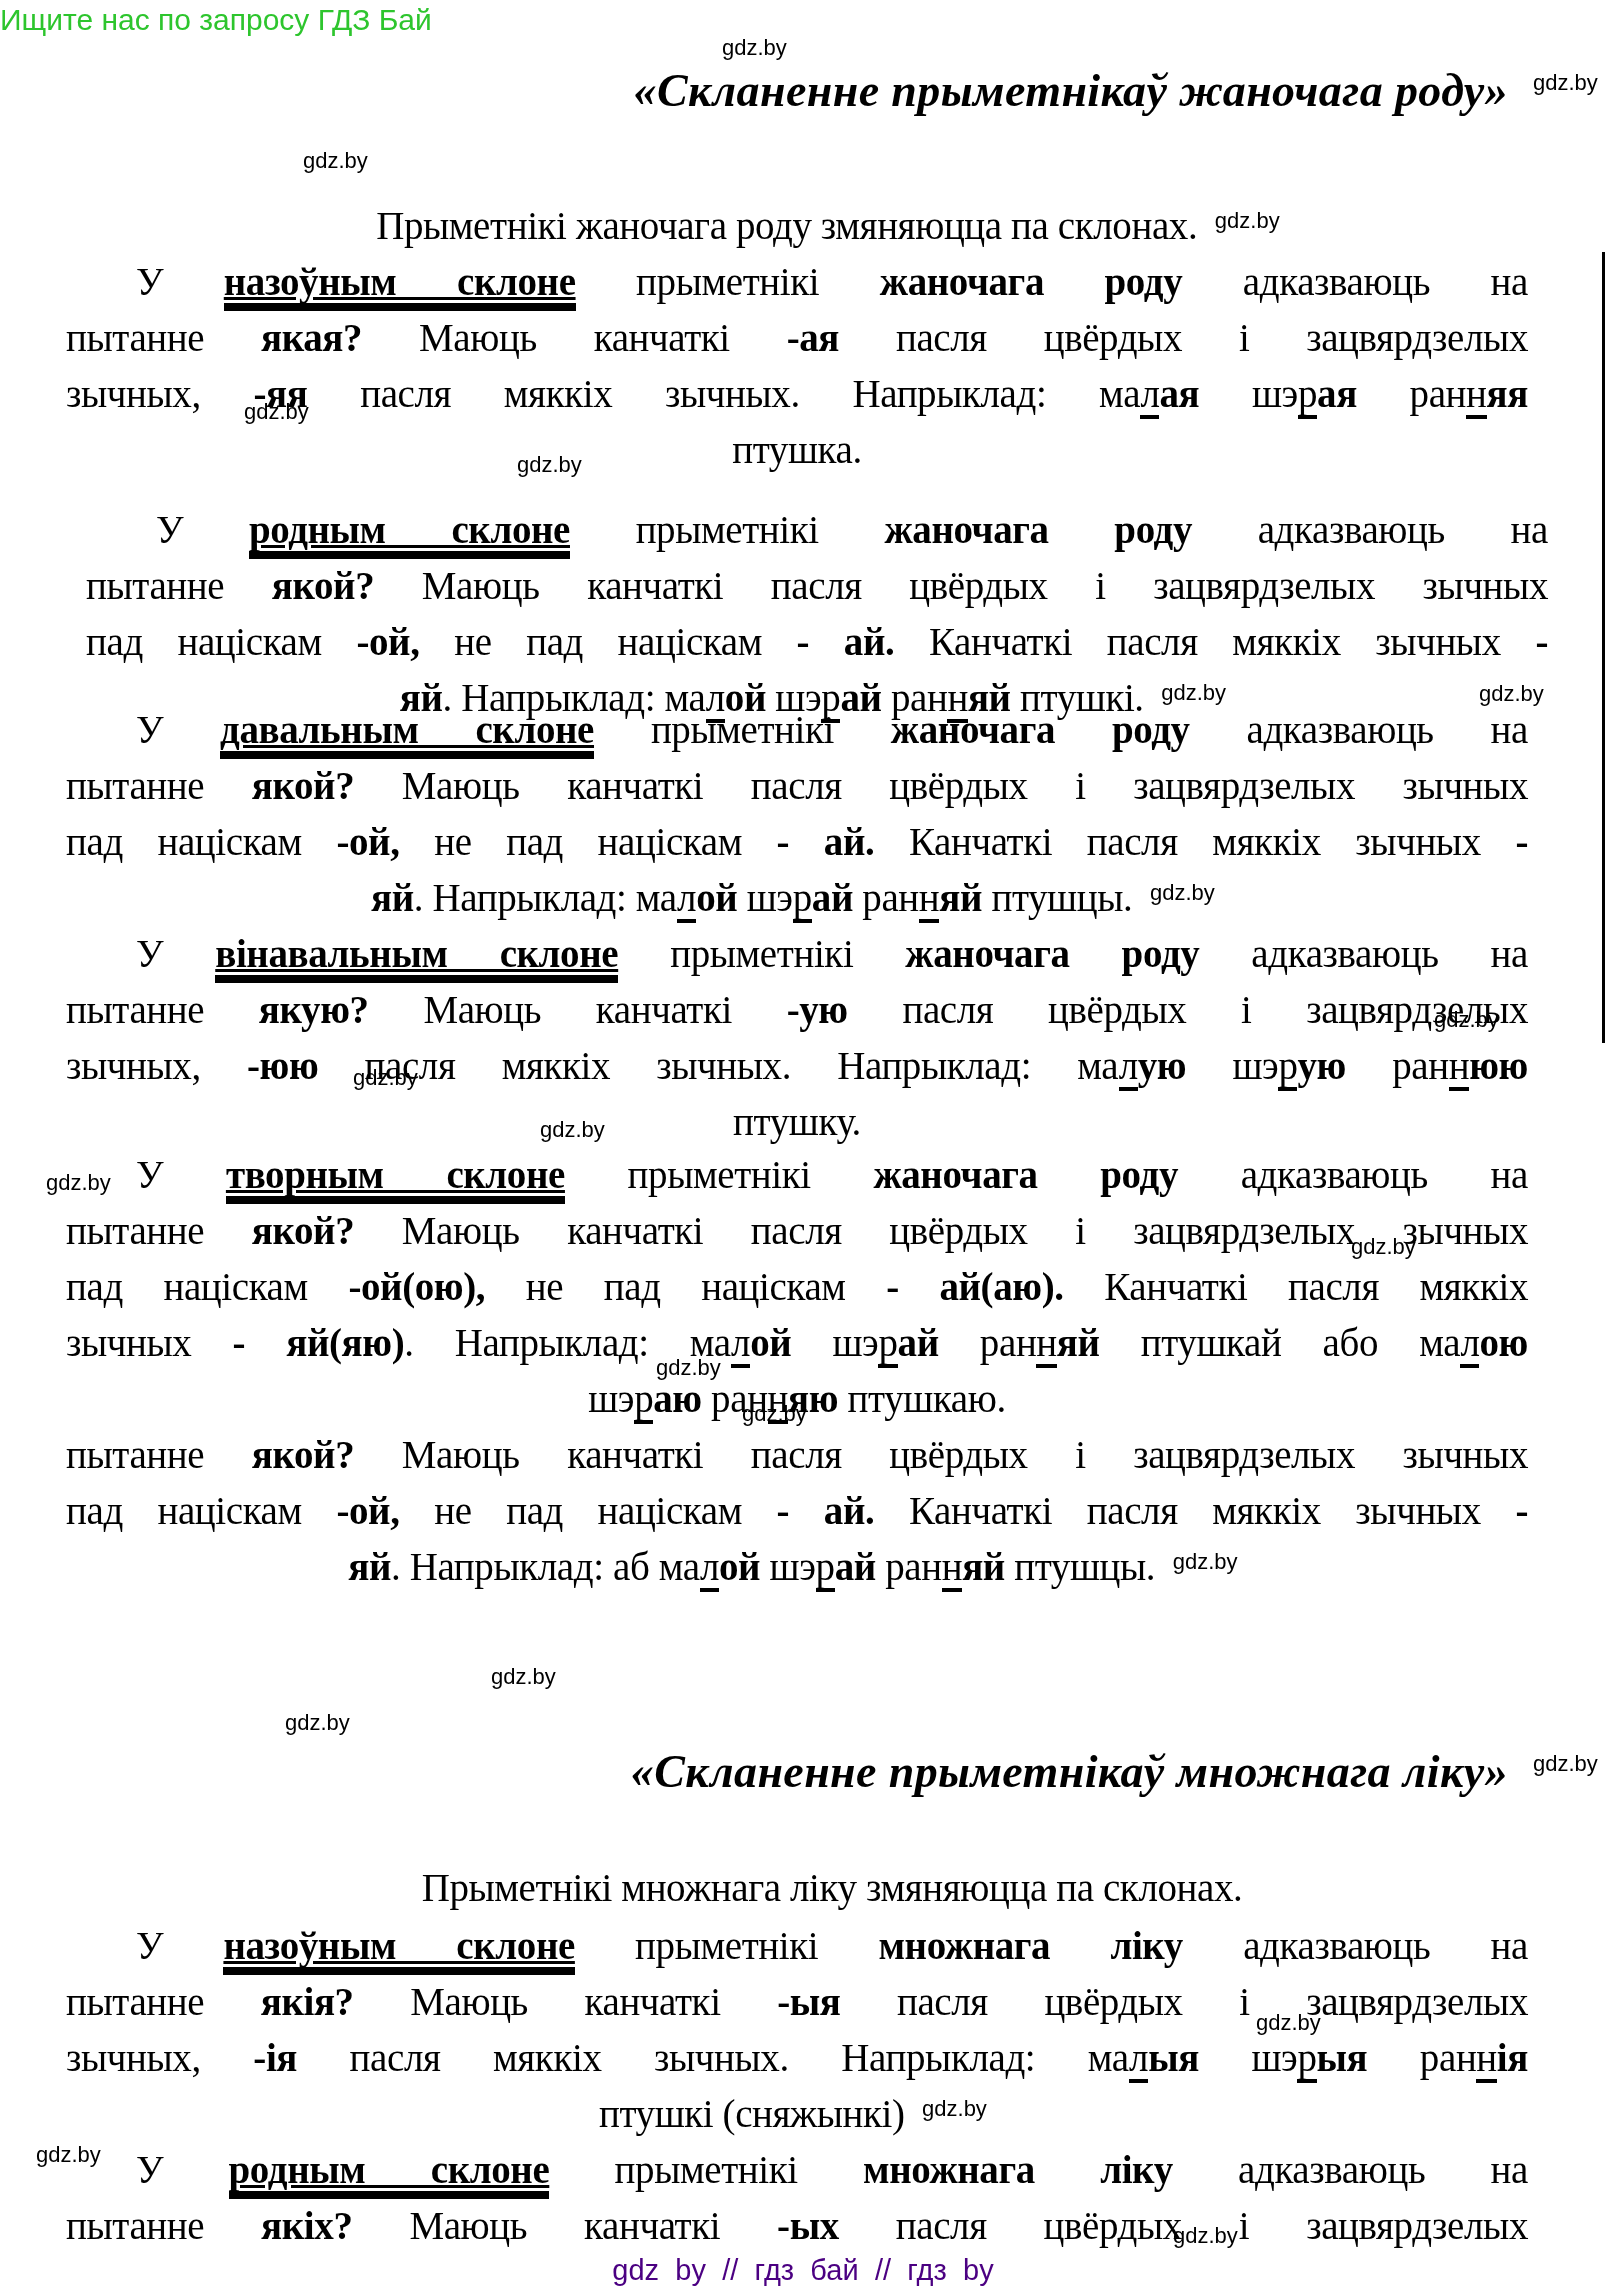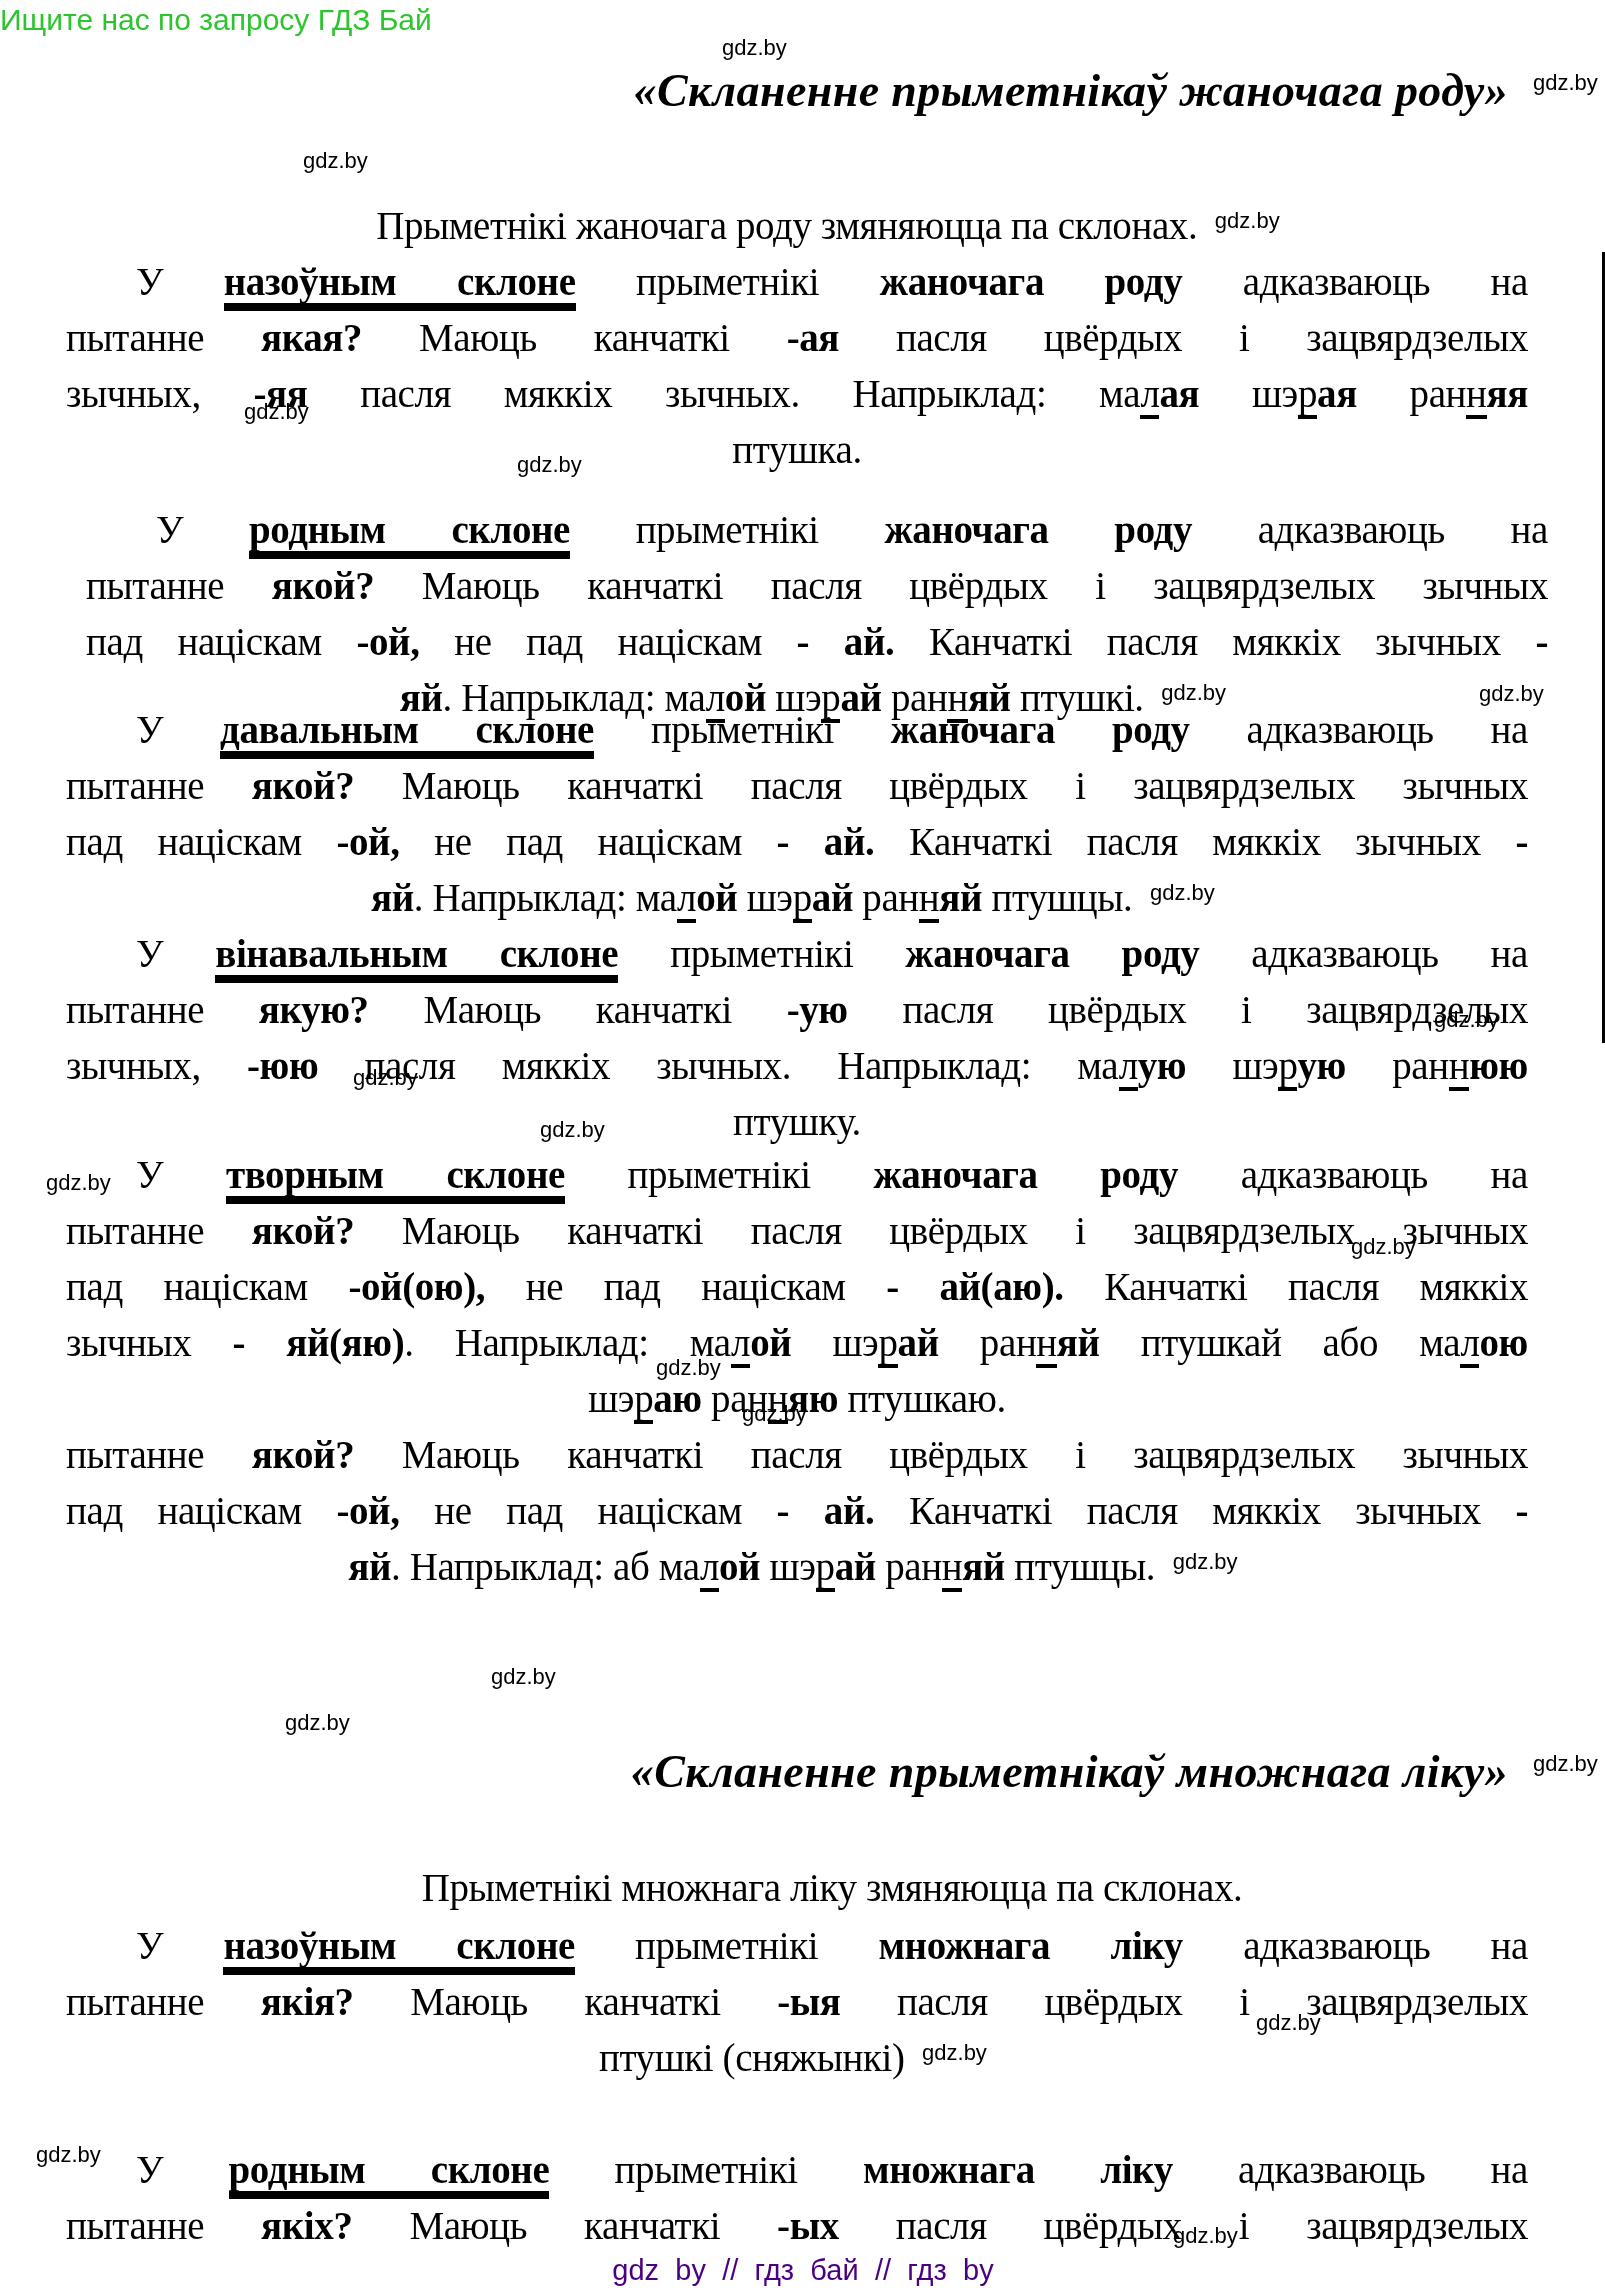"назоўным склоне" .cu { text-decoration: none -> underline }
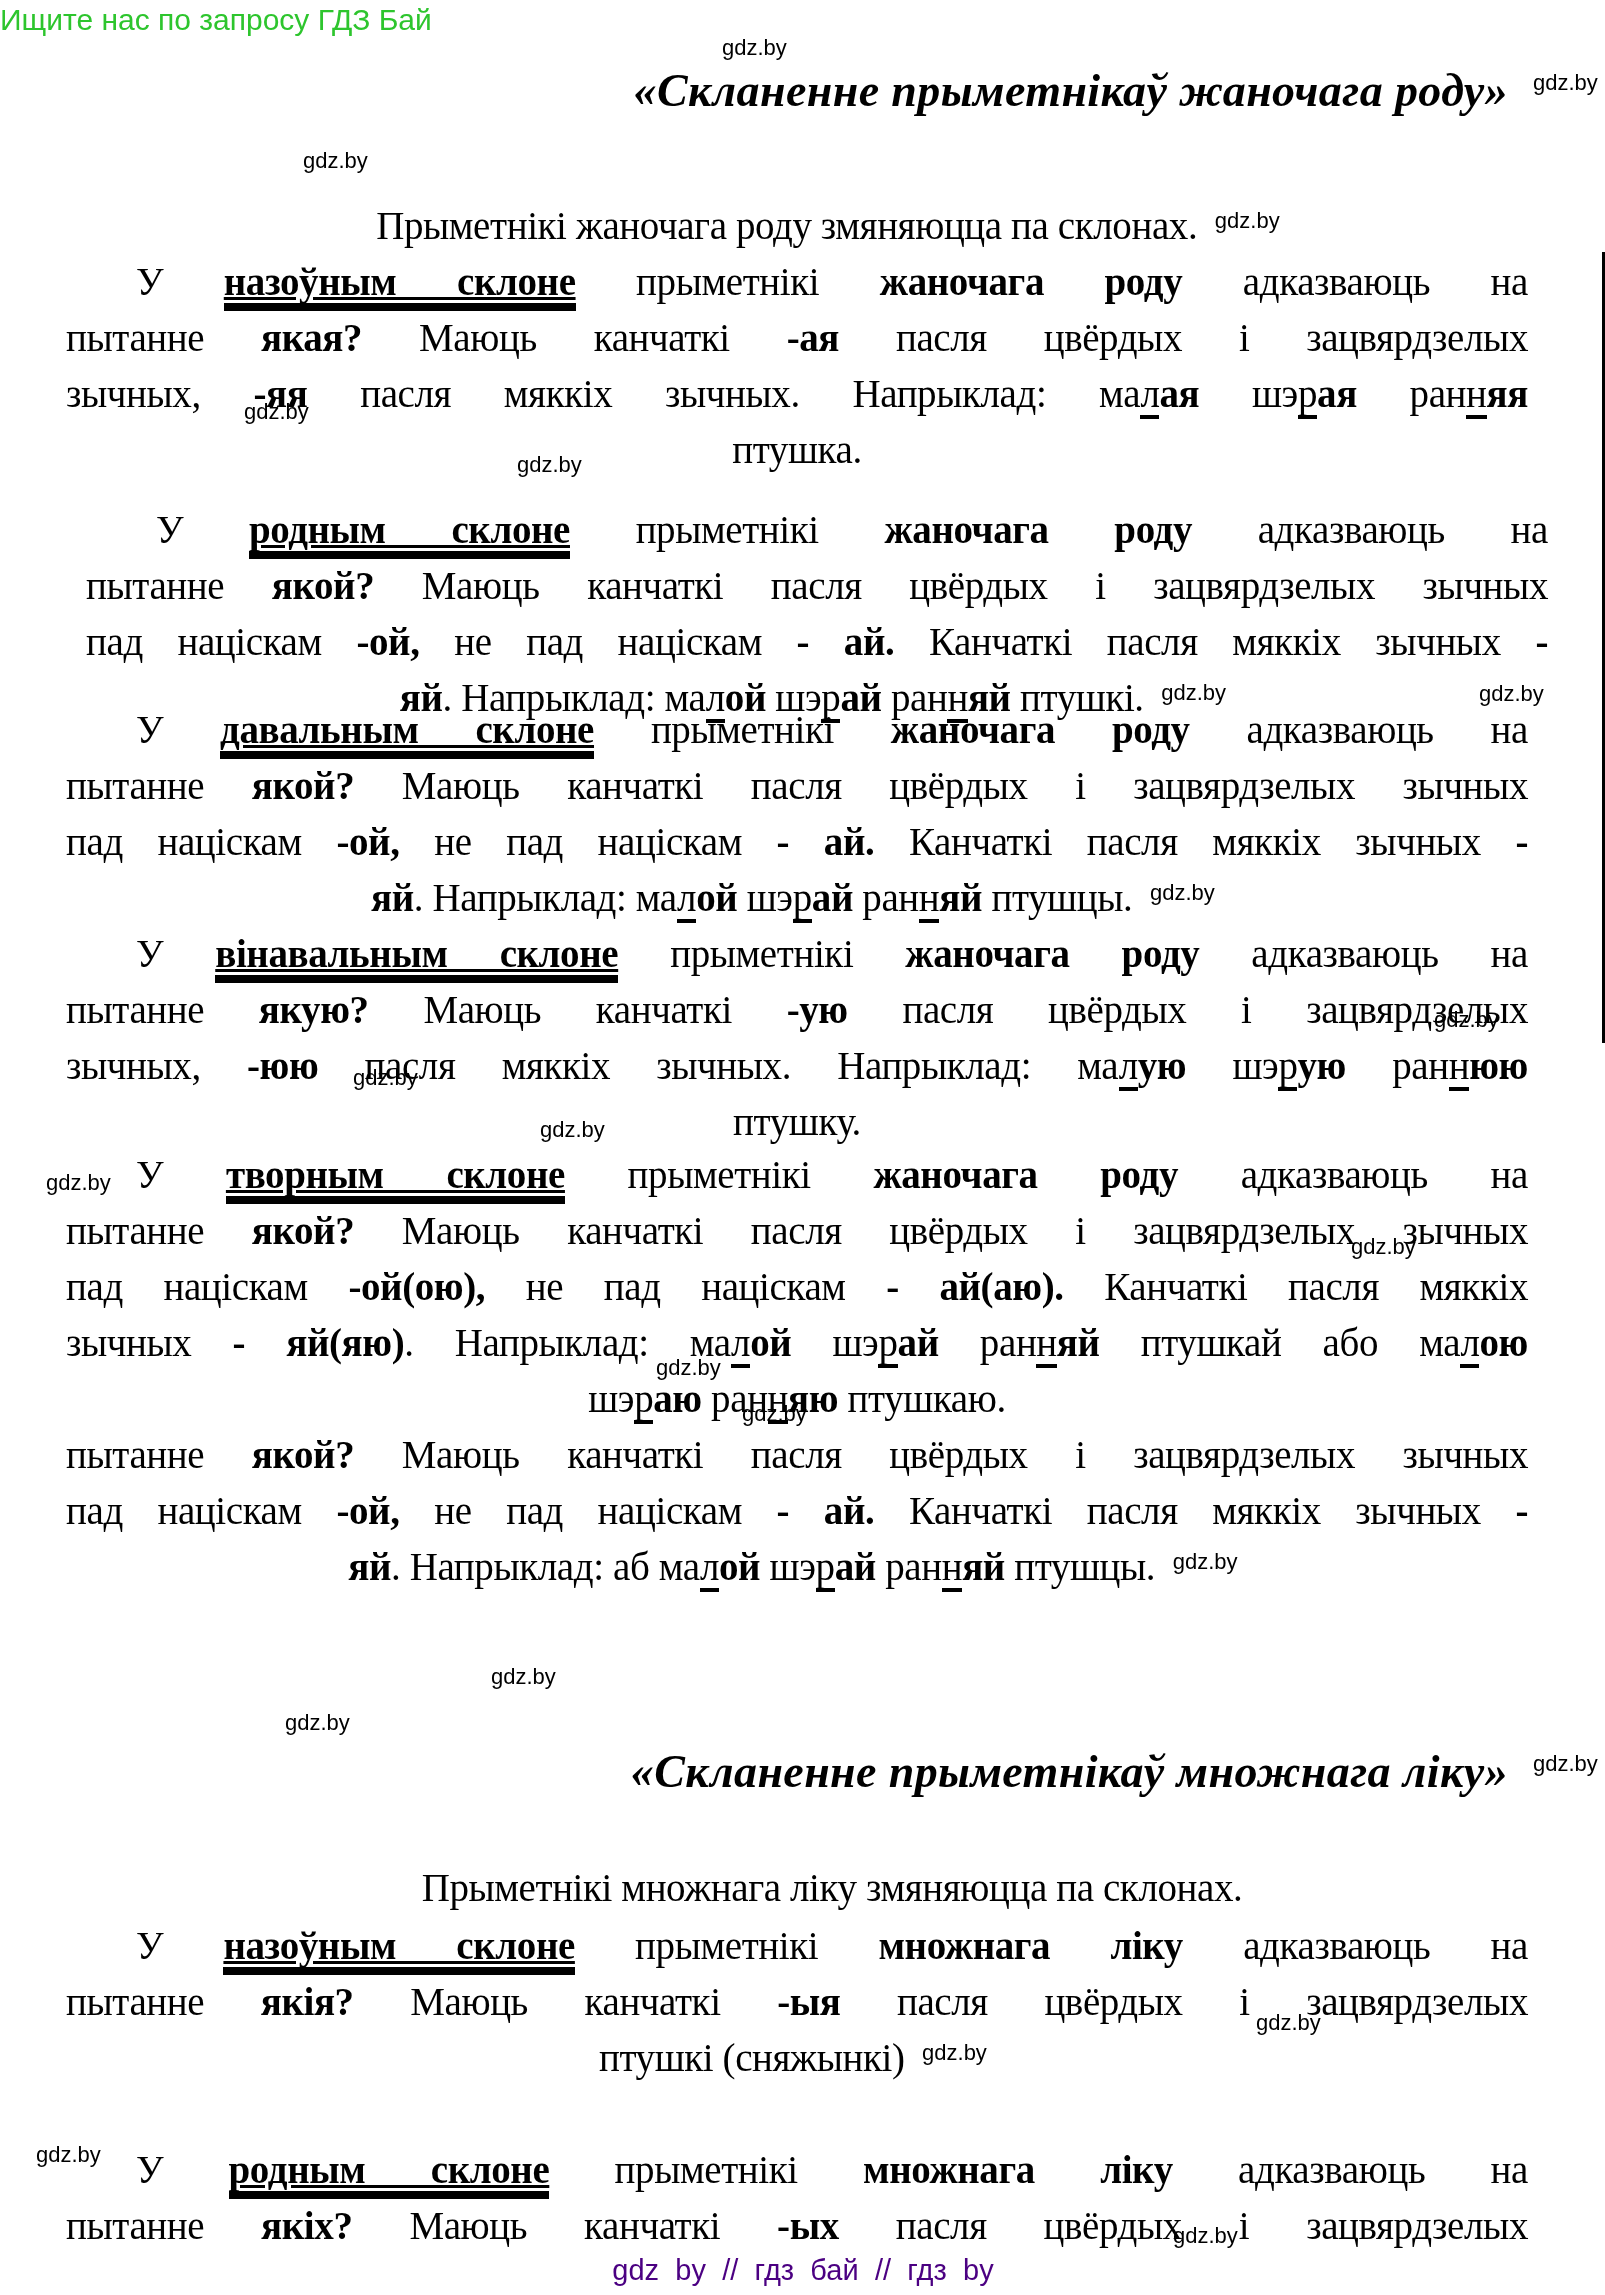"зычных, -ія пасля мяккіх зычных." div.line { html: none -> <div><span>зычных, </span><span>-ія</span><span> пасля мяккіх зычных. Напрыклад: ма</span><span>л</span><span>ыя</span><span> шэ</span><span>р</span><span>ыя</span><span> ран</span><span>н</span><span>ія</span></div> }
